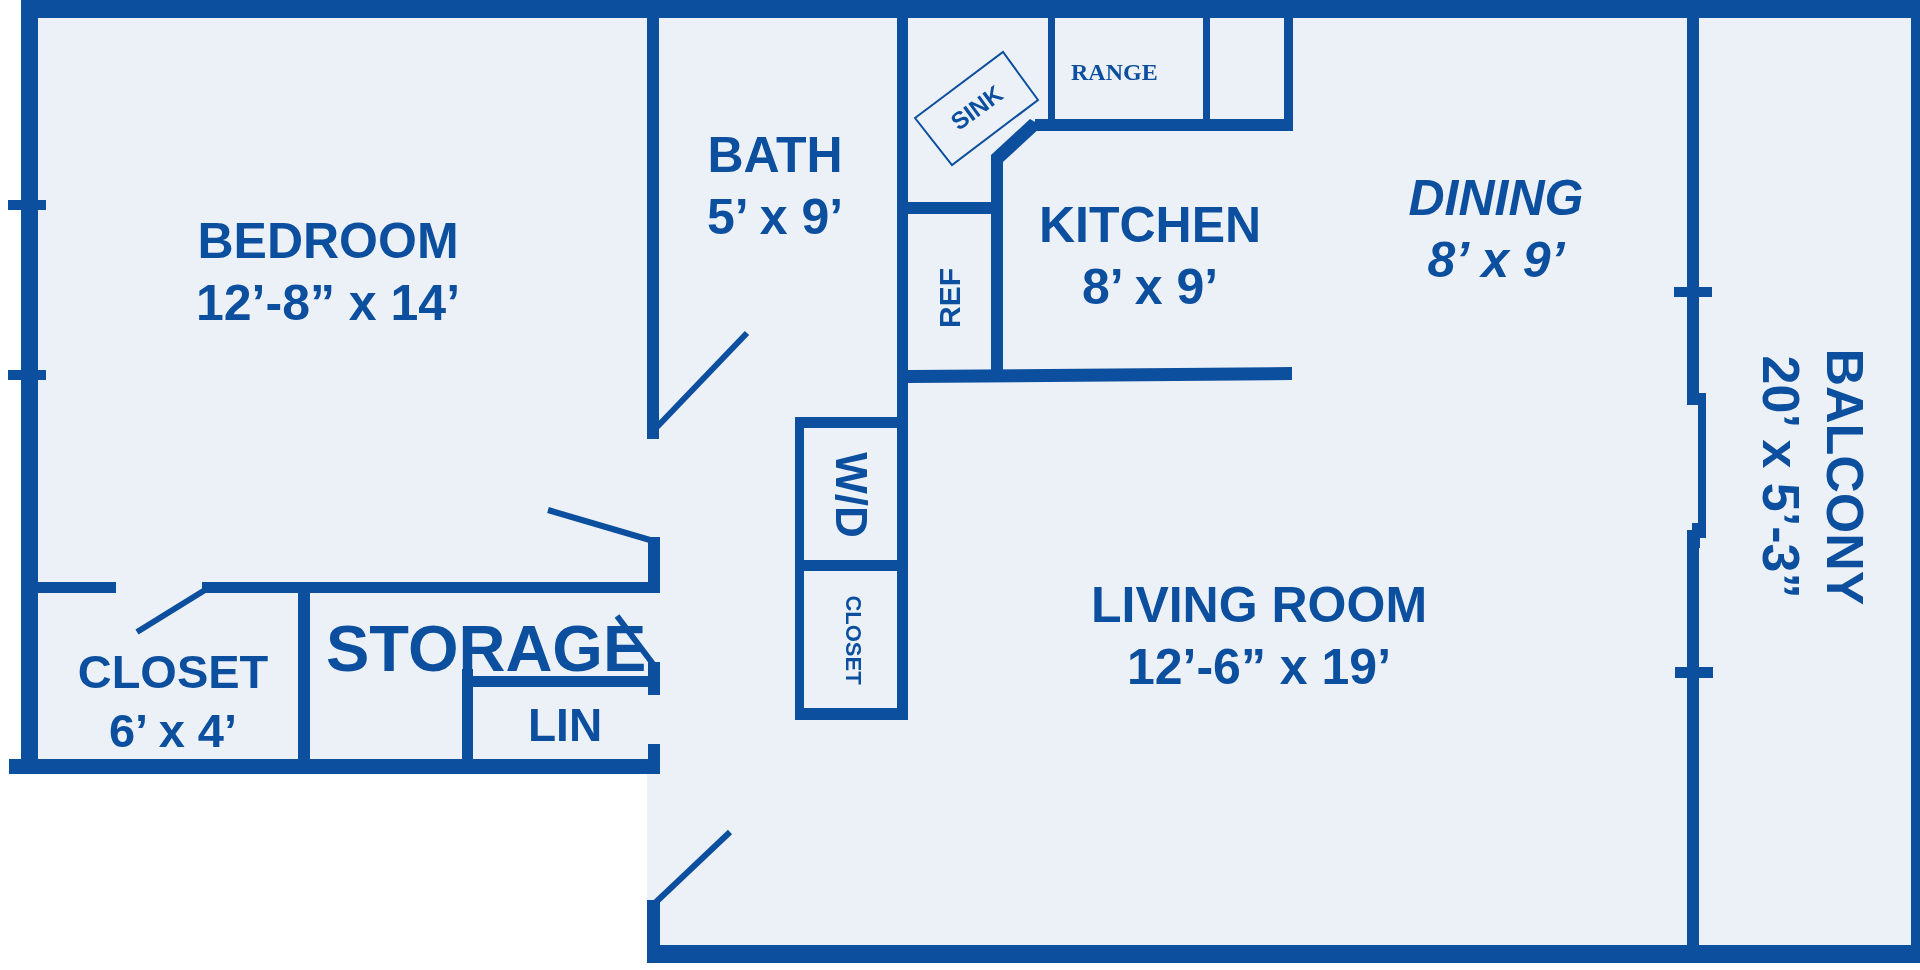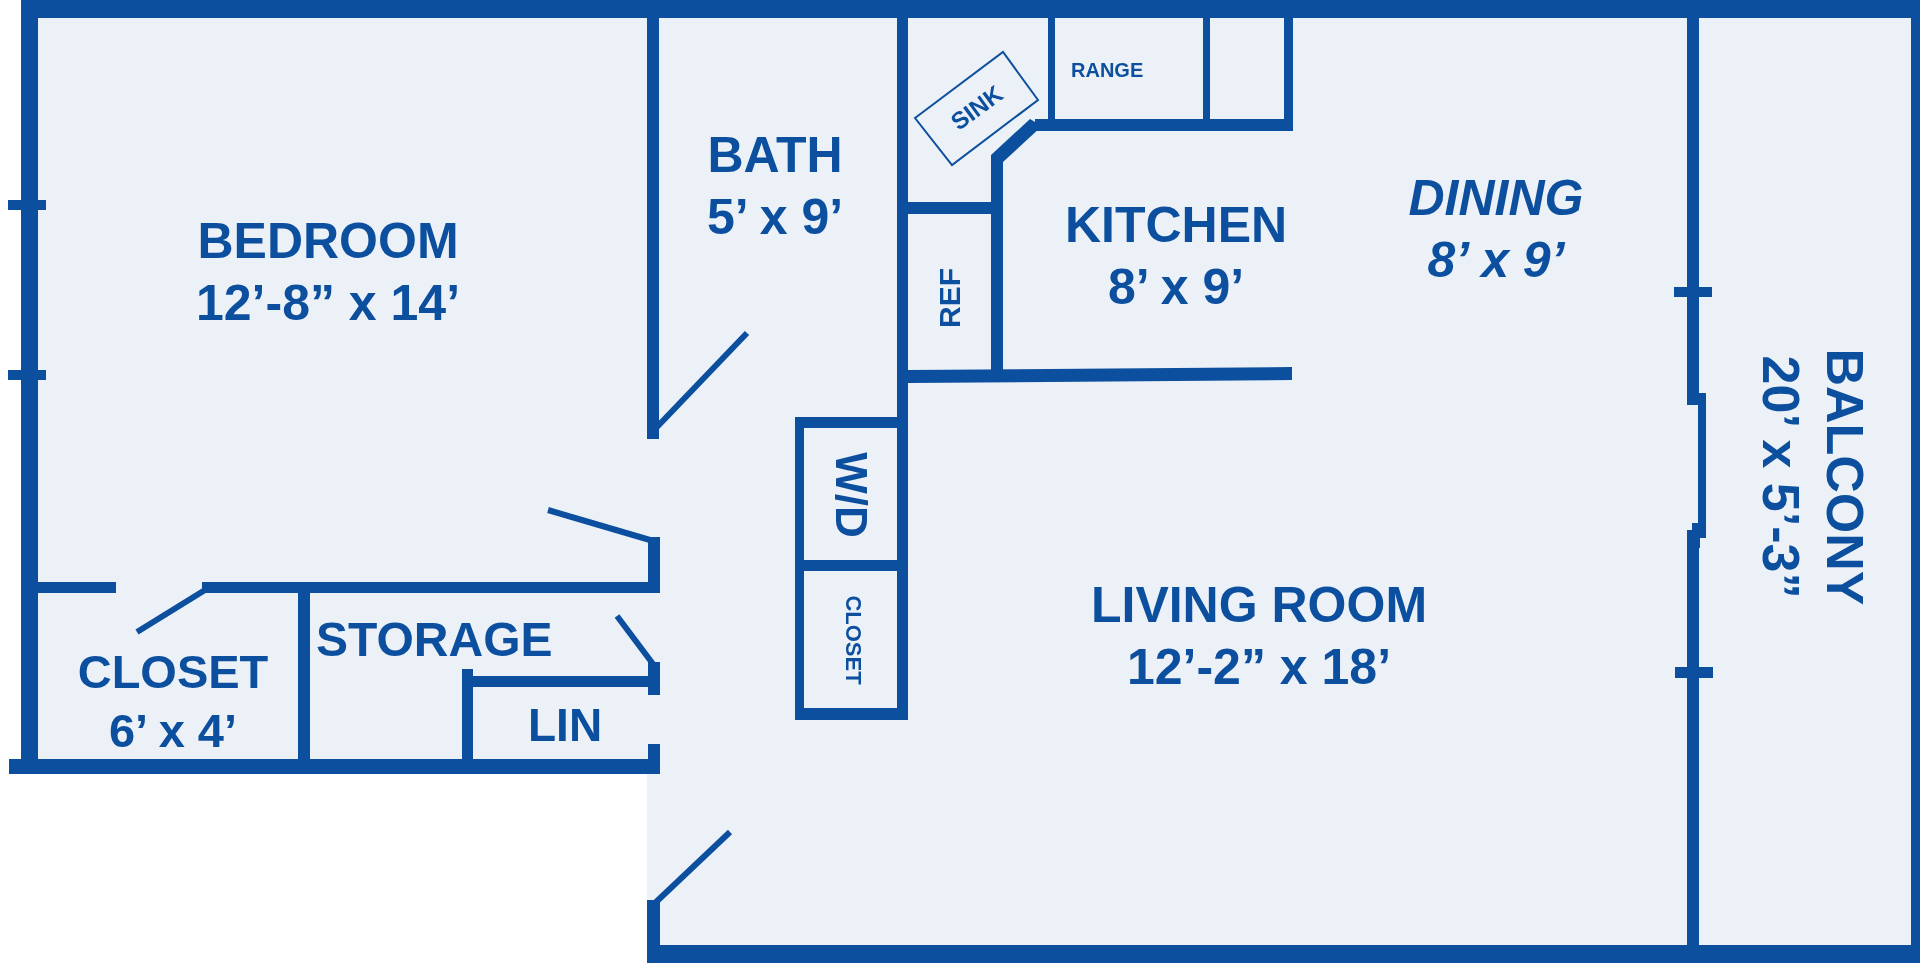"RANGE" span.lbl { font-family: none -> Liberation Serif, serif; font-size: 20px -> 24px }
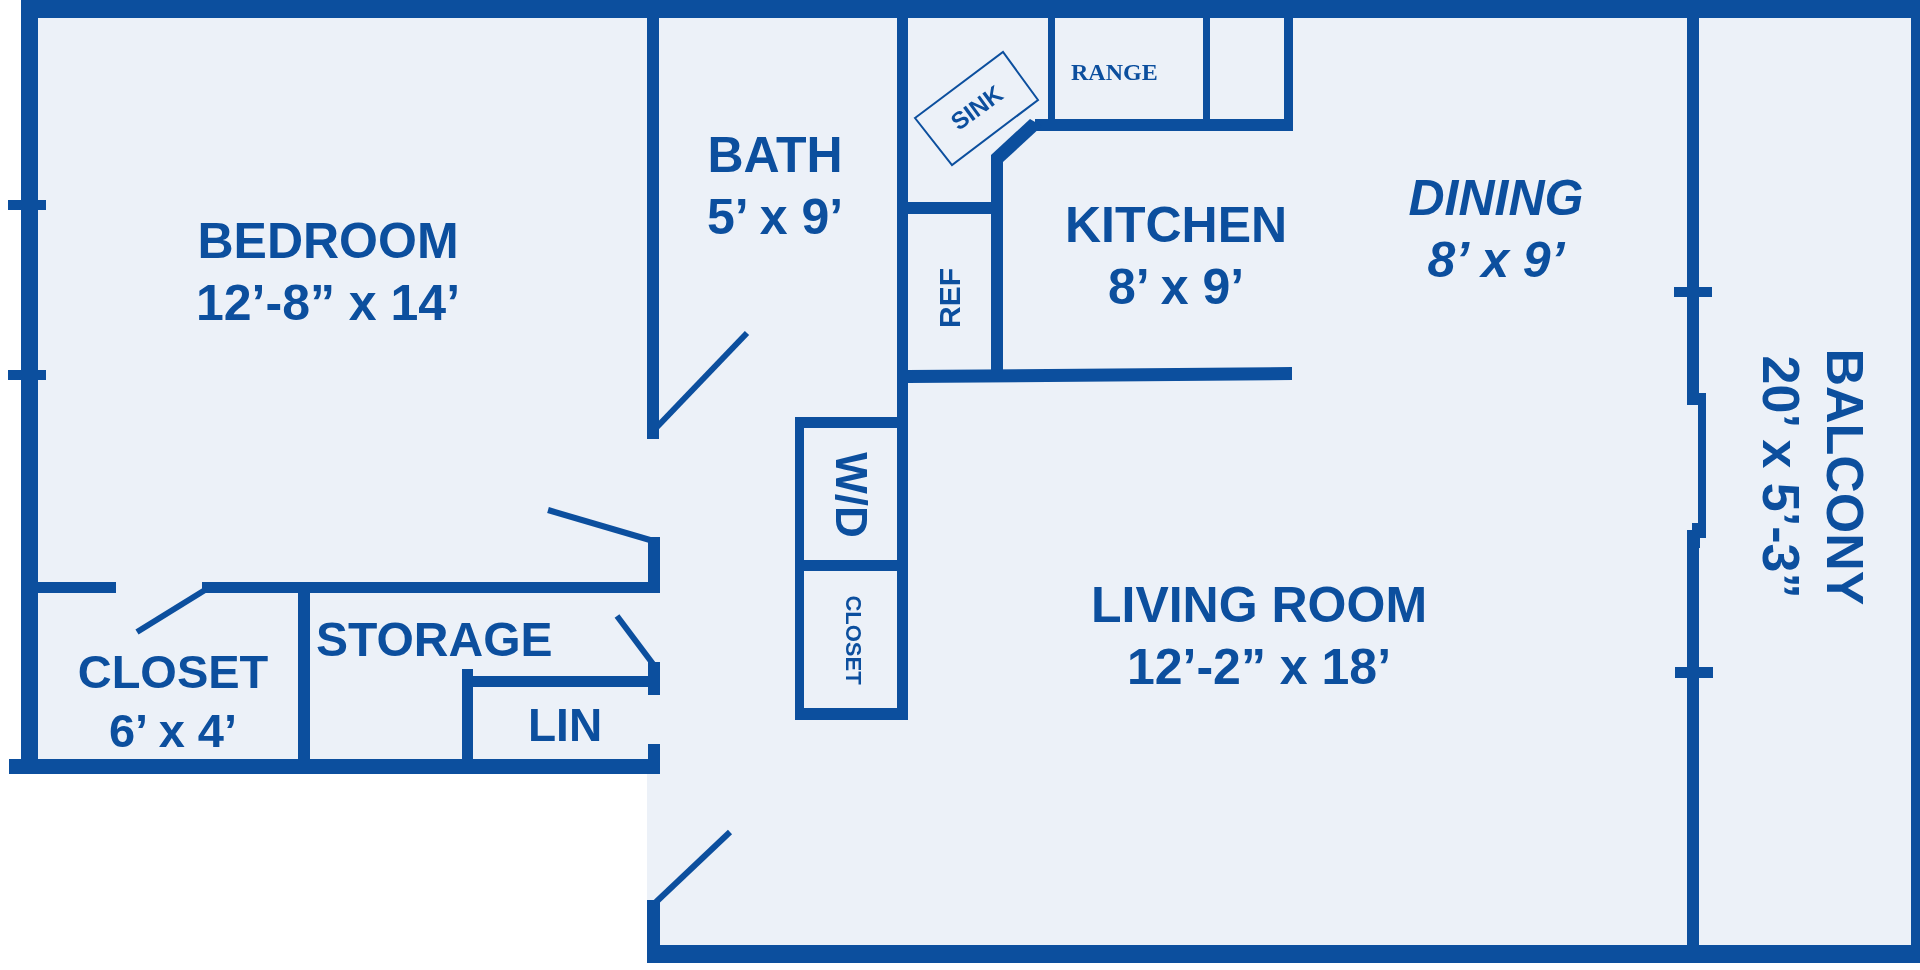"KITCHEN" div.room-label { left: 1176px -> 1150px }
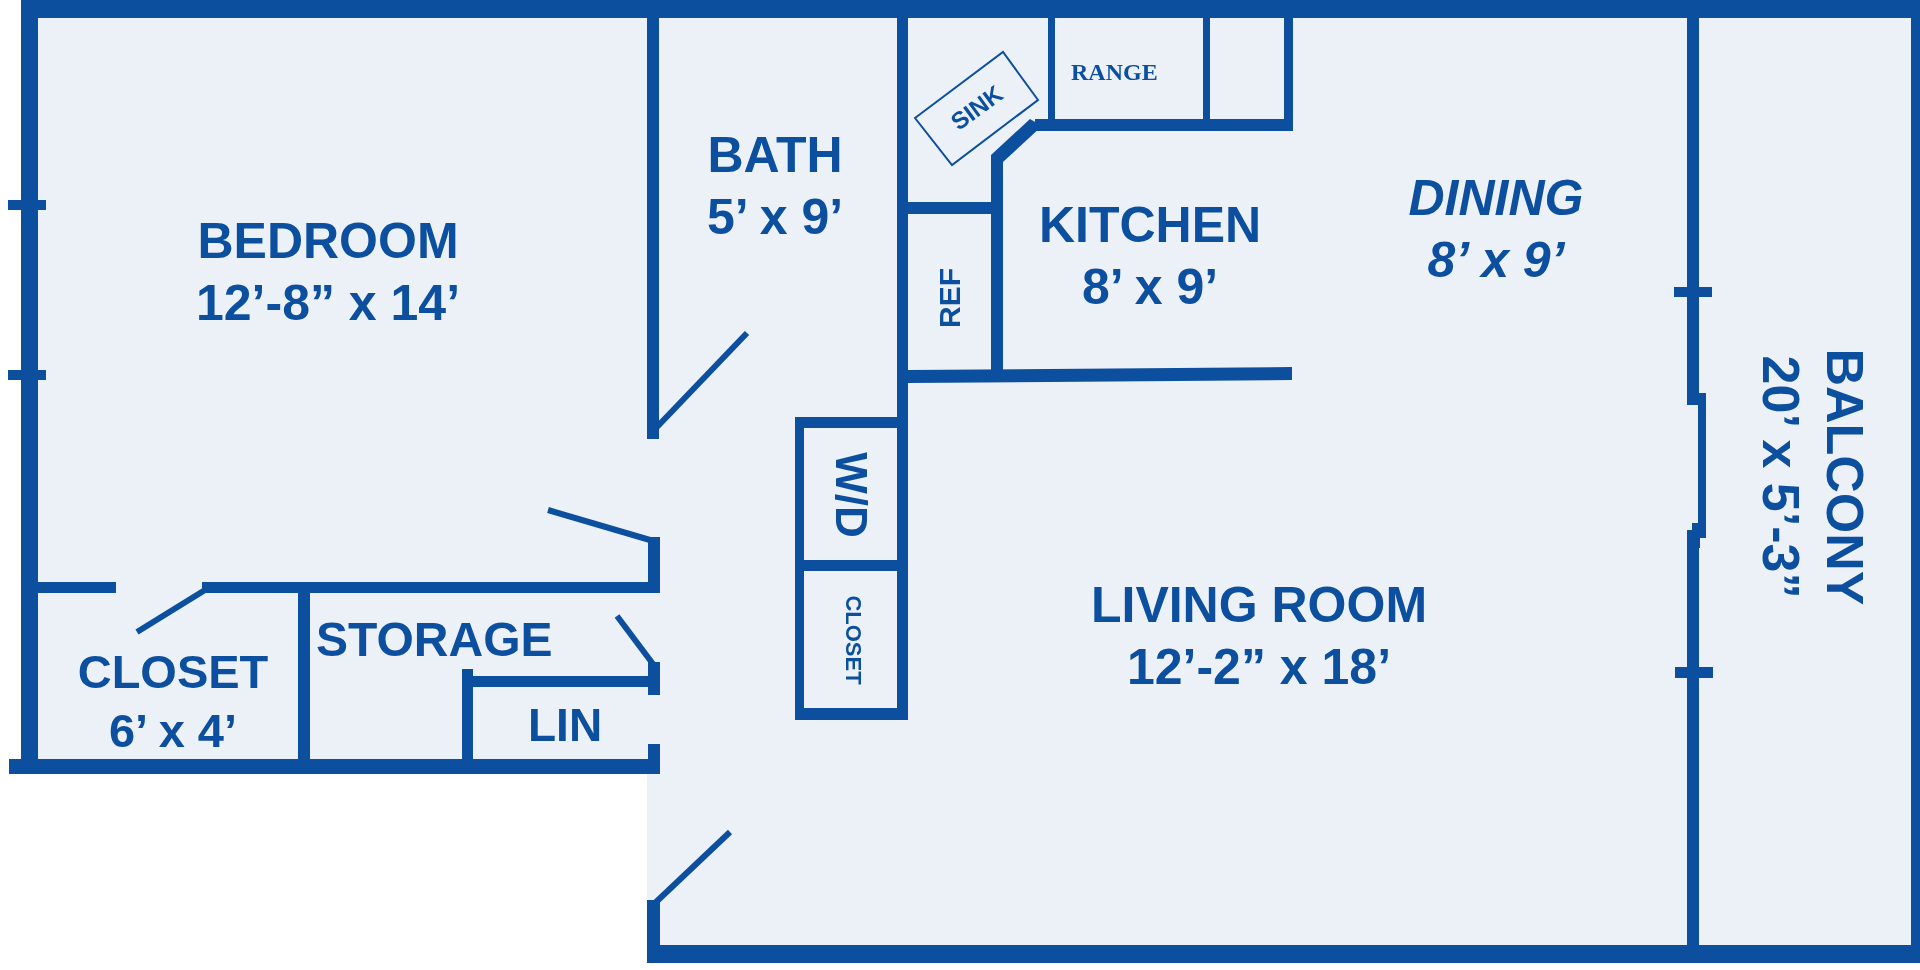"STORAGE" span.lbl { font-size: 48px -> 65px; left: 316px -> 326px }
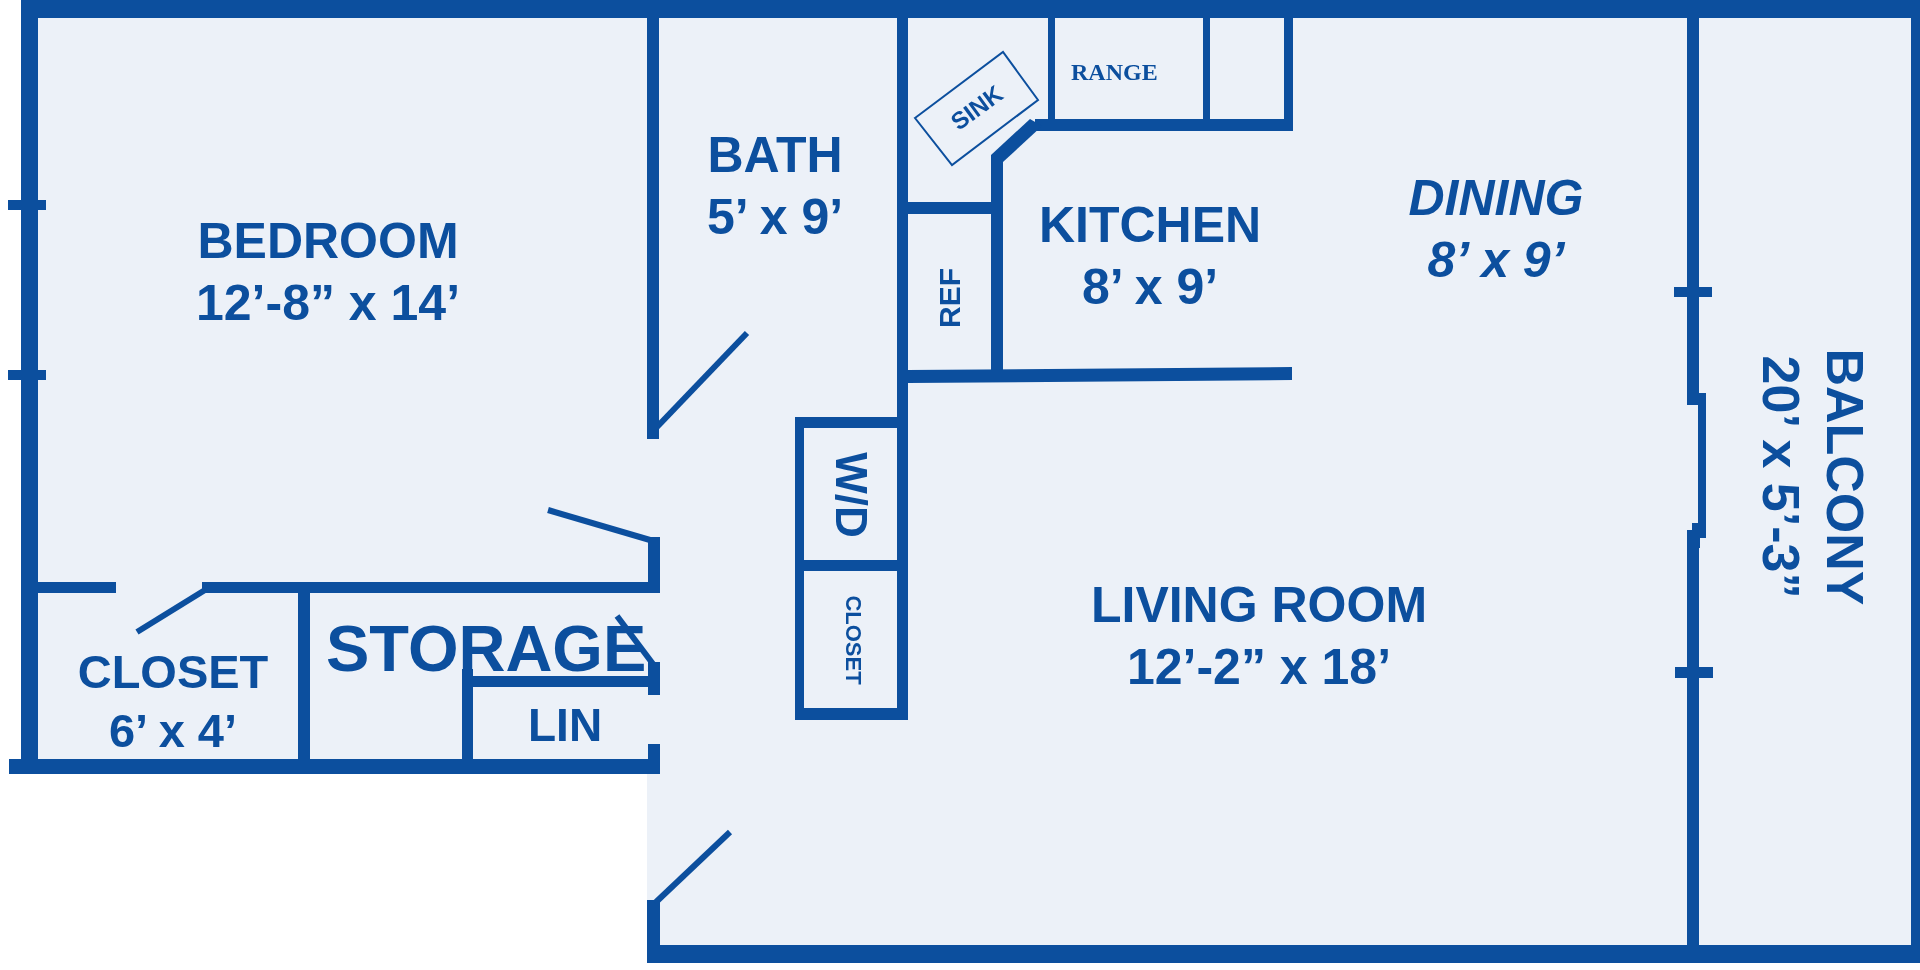"12’-2” x 18’" span.lbl { text: 12’-2” x 18’ -> 12’-6” x 19’ }
